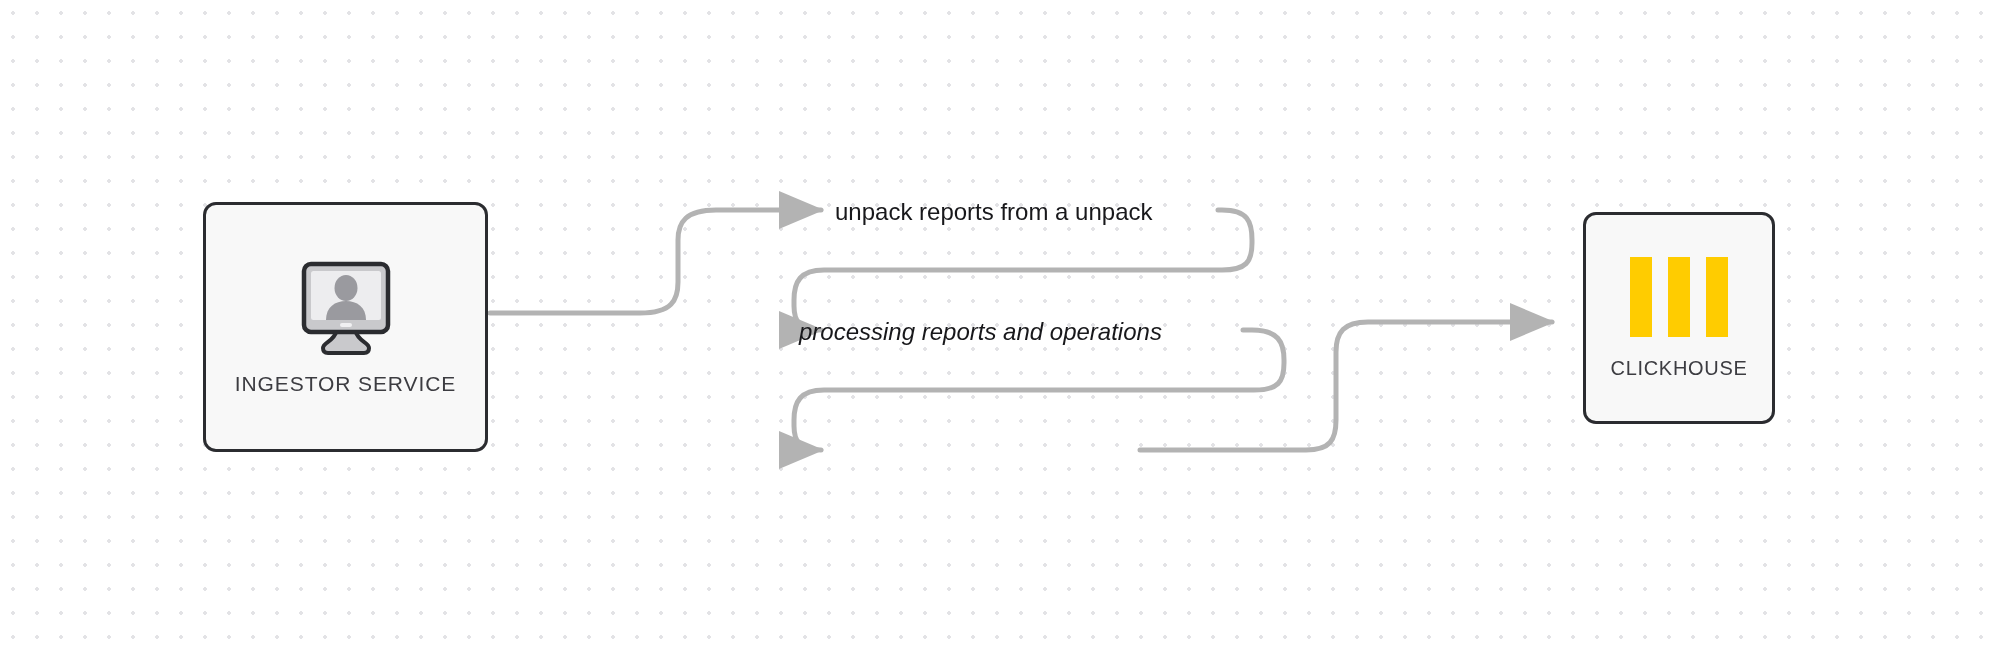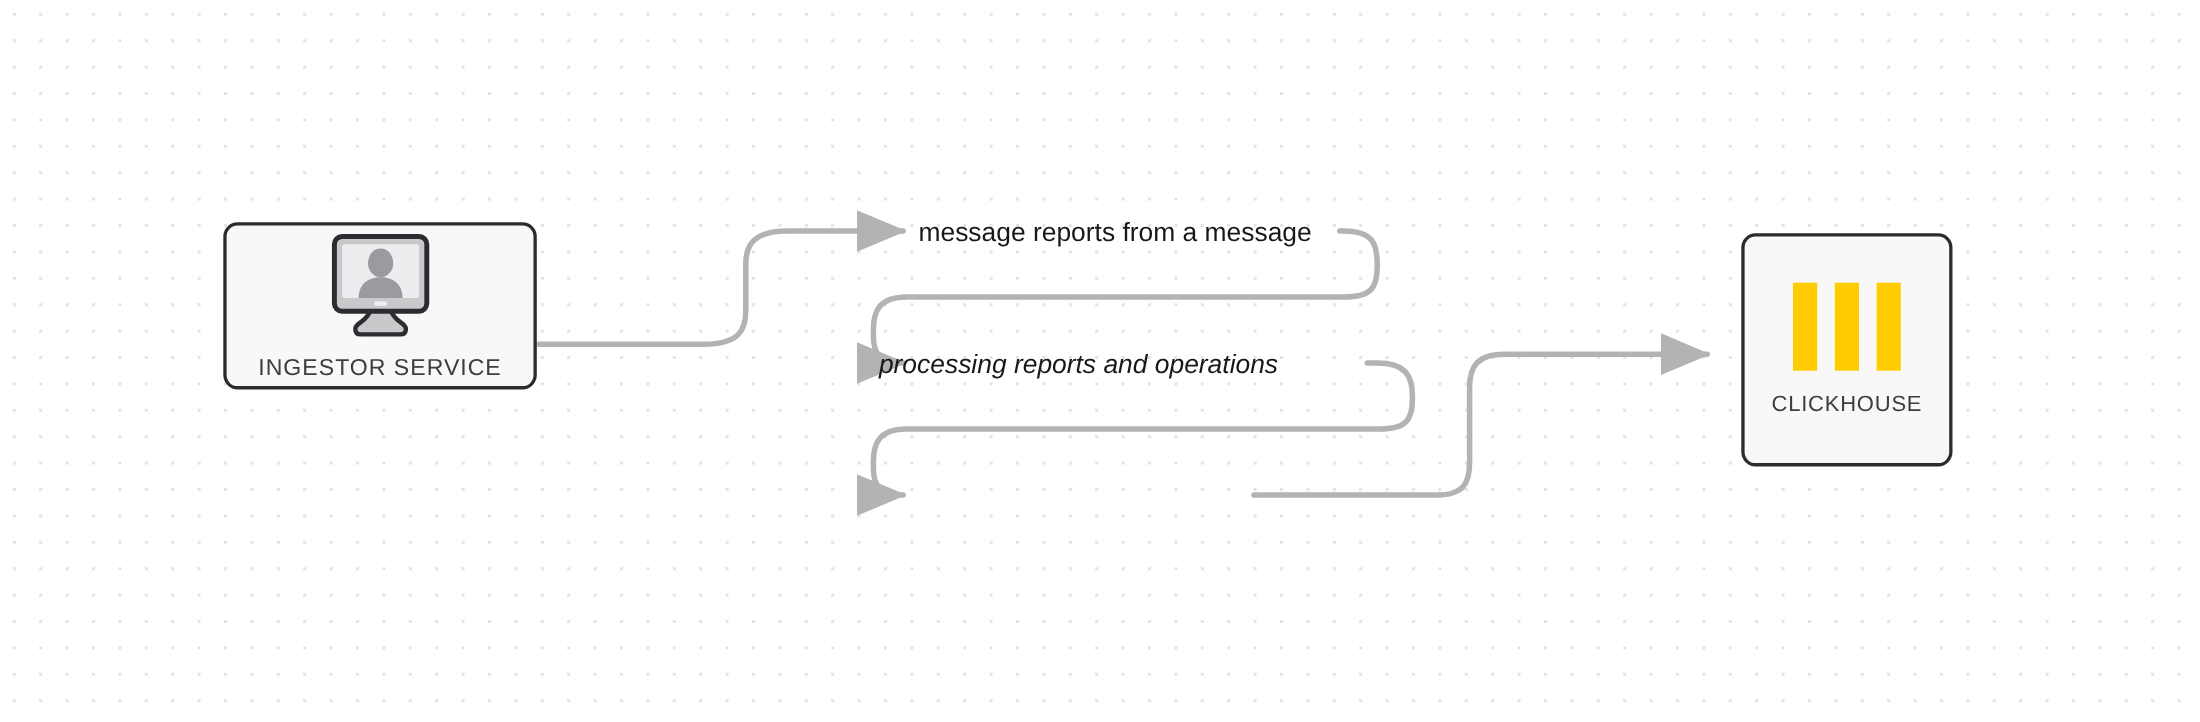"message reports from a message" div.edge-label { text: message reports from a message -> unpack reports from a unpack }
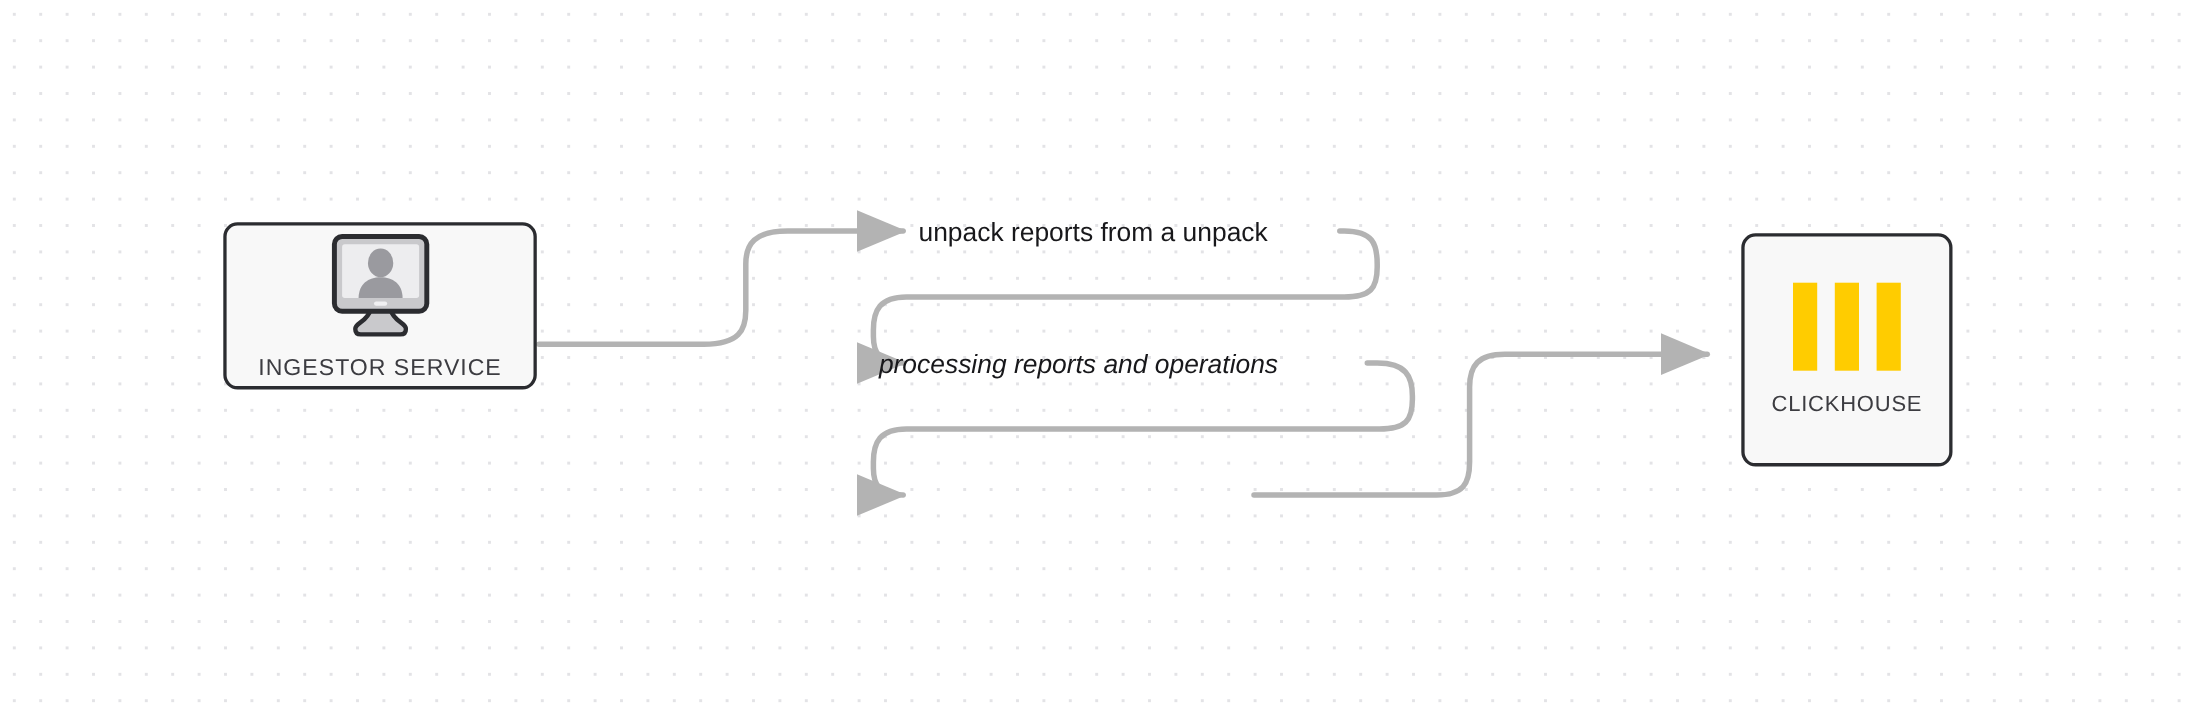"INGESTOR SERVICE" .node-ingestor { height: 152px -> 250px }
